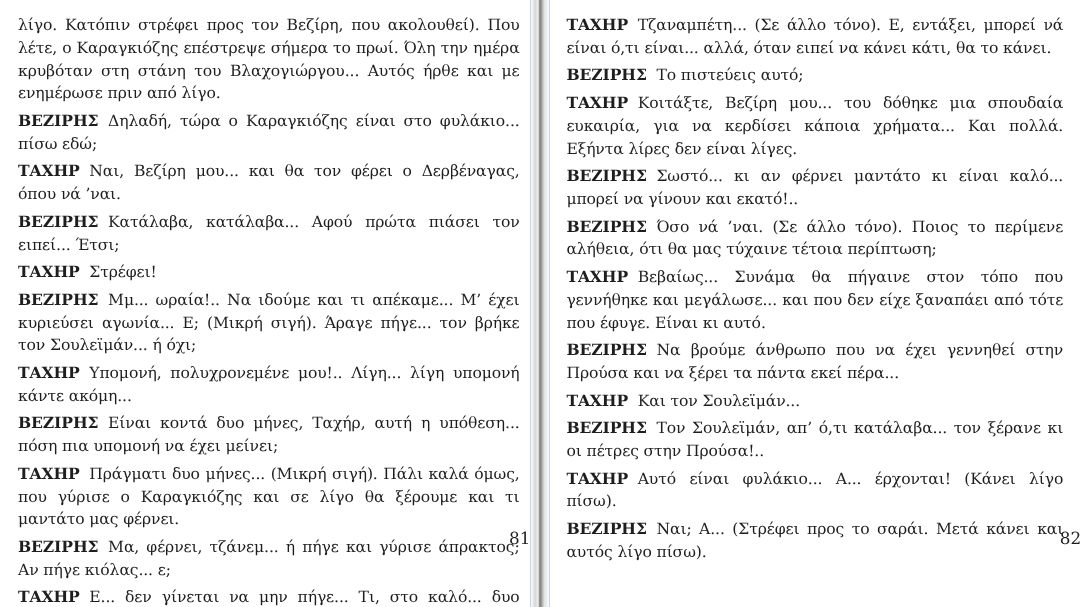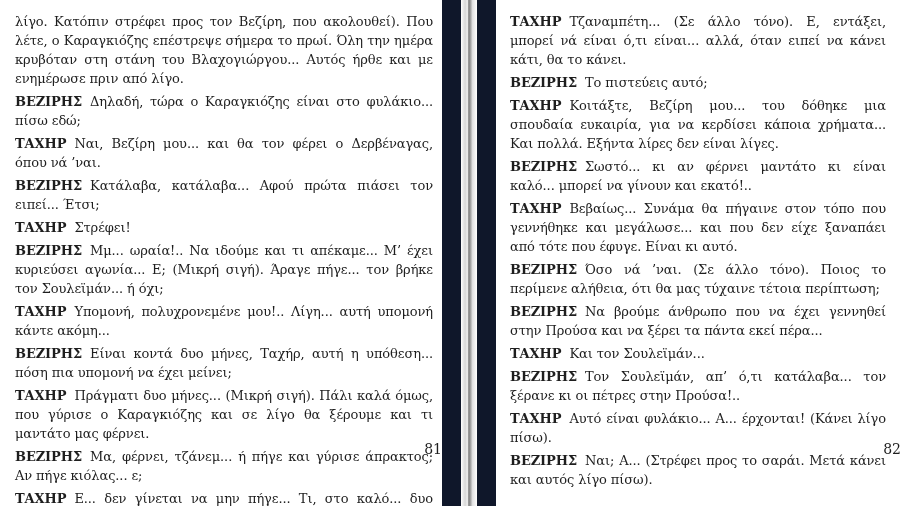"λίγο. Κατόπιν στρέφει προς τον" .spread { background: #0f172a -> #1d4ed8; gap: 19px -> none }
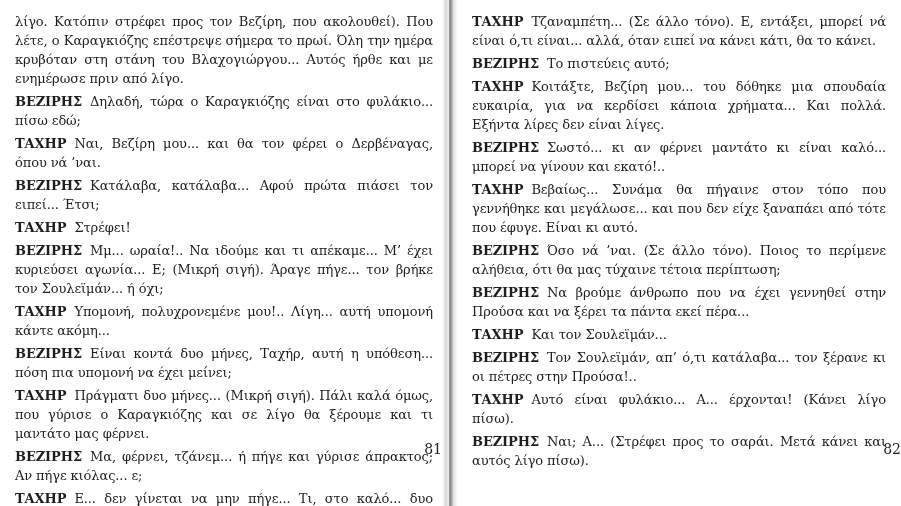"ΤΑΧΗΡ Βεβαίως... Συνάμα θα πήγαινε" p.para { order: before "ΒΕΖΙΡΗΣ Όσο νά ’ναι. (Σε" -> after "ΒΕΖΙΡΗΣ Όσο νά ’ναι. (Σε" }
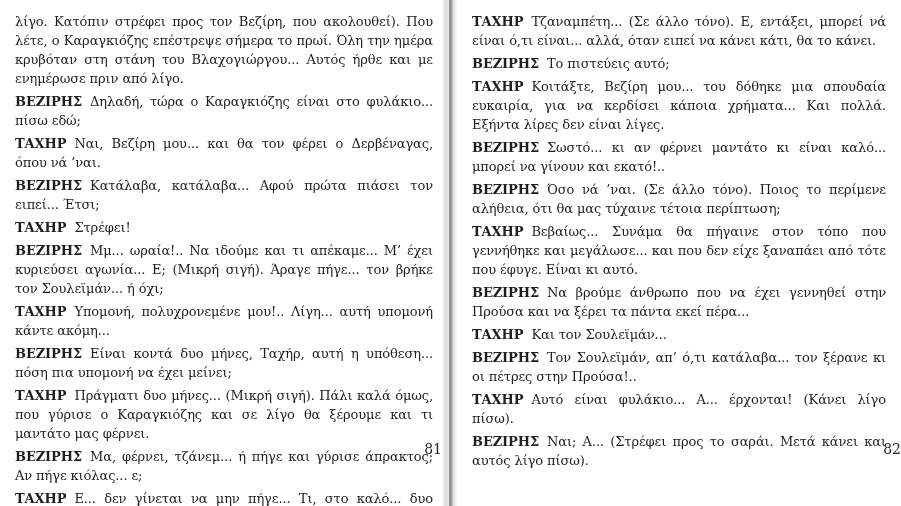"Υπομονή, πολυχρονεμένε μου!.. Λίγη..." span { text: αυτή -> λίγη }
